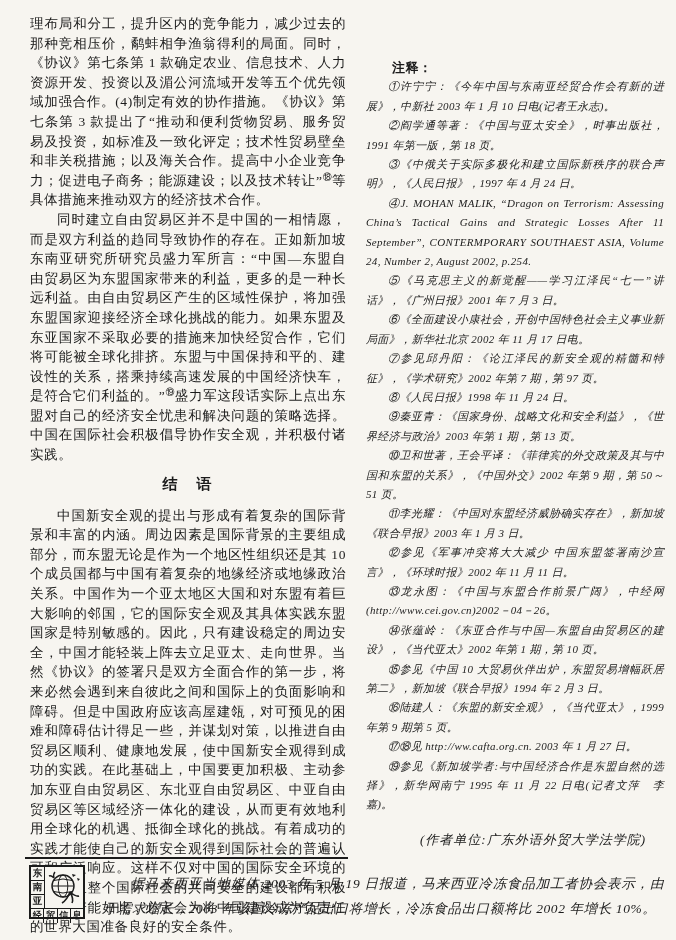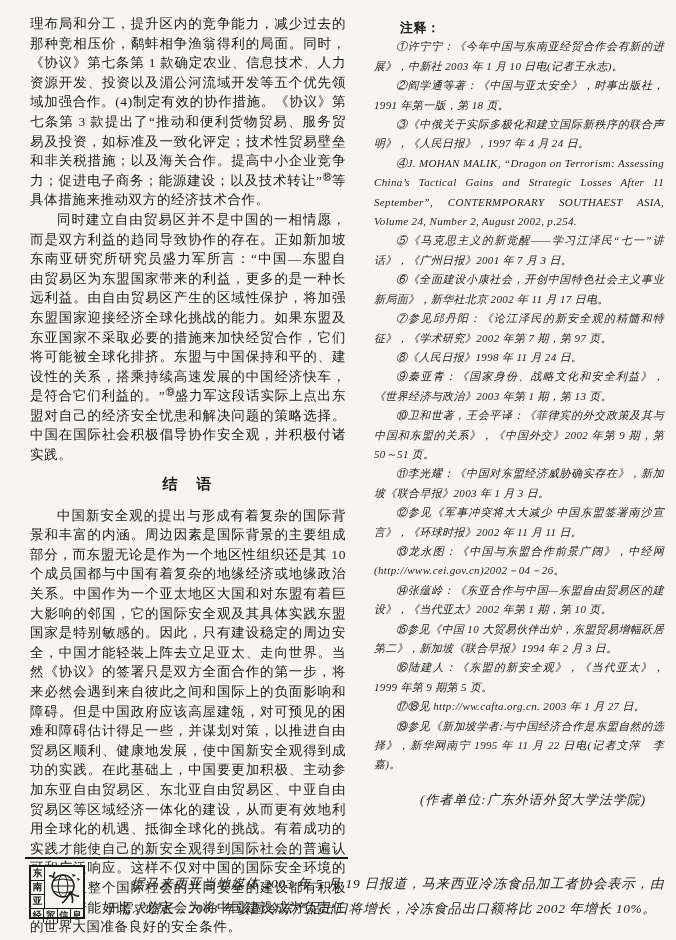"理布局和分工，提升区内的竞争能力，减少过去的那种竞相压价，鹬蚌相争渔翁得利的局面" .columns { gap: 28px -> 20px }
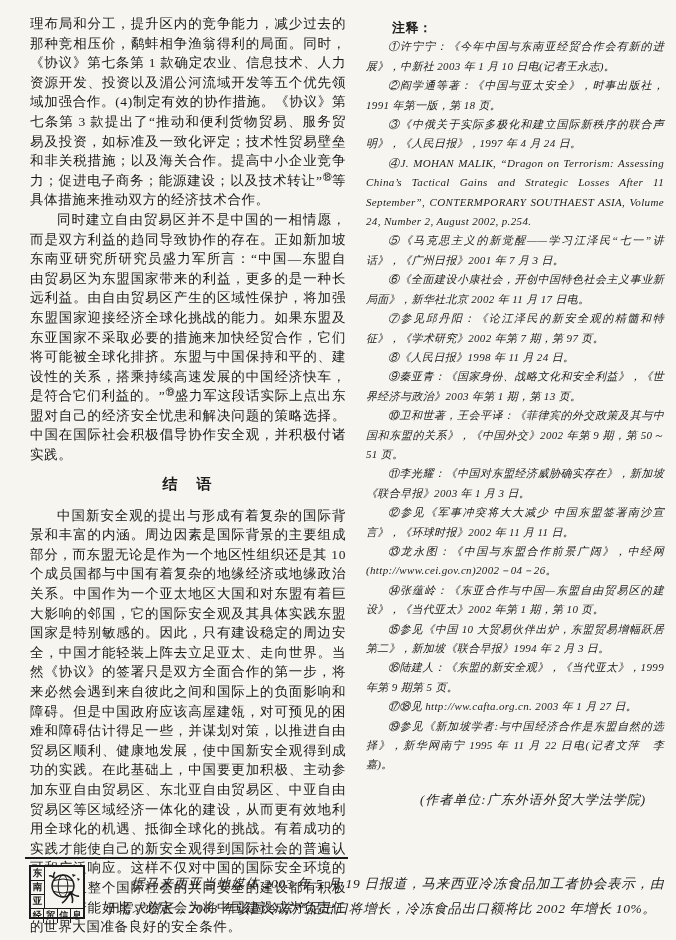"注释：" .col-right { margin-top: none -> 40px }
